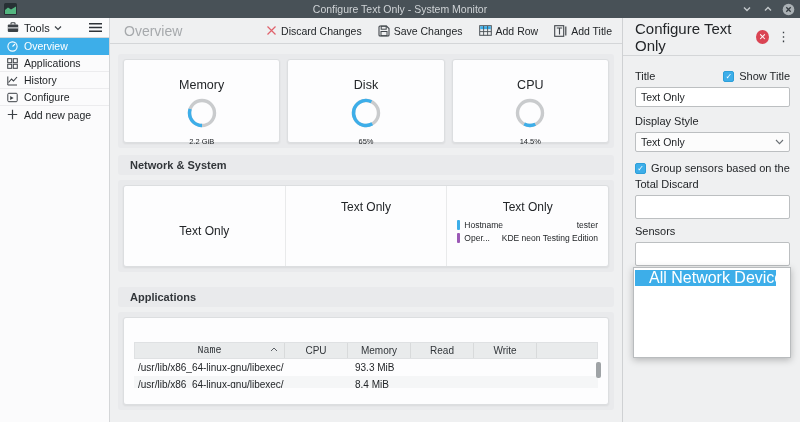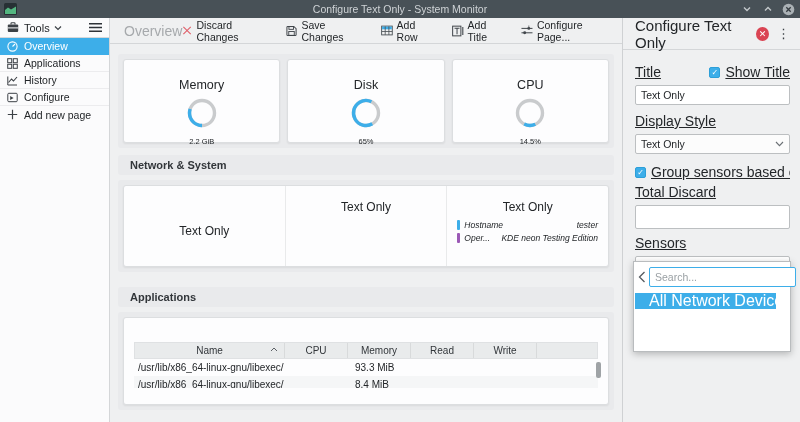"Configure Page..." span.tb-btn { html: <span> <svg> <path></path> <circle></circle> <path></path> <circle></circle> <path></path> </svg> <span>Configure Page...</span> </span> -> none }
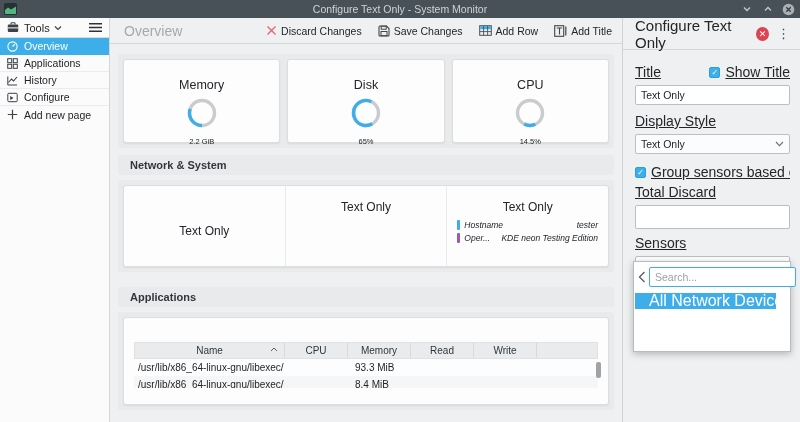"Configure Text Only" .panel-header { height: 32px -> 38px }
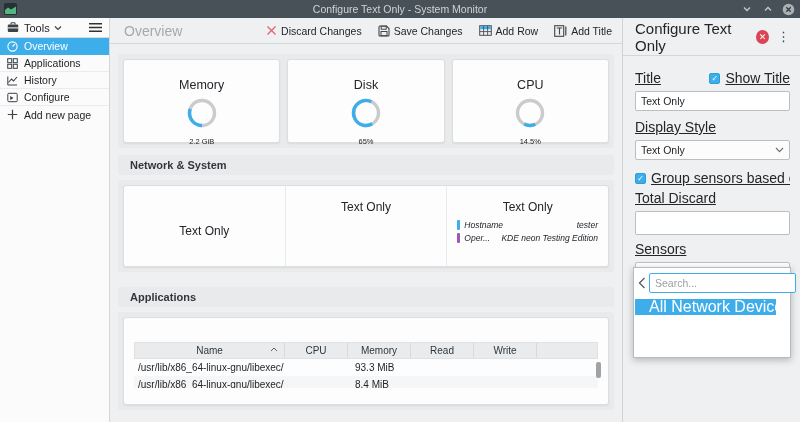"Title" .flabel { font-size: 14px -> 11px; text-decoration: underline -> none }
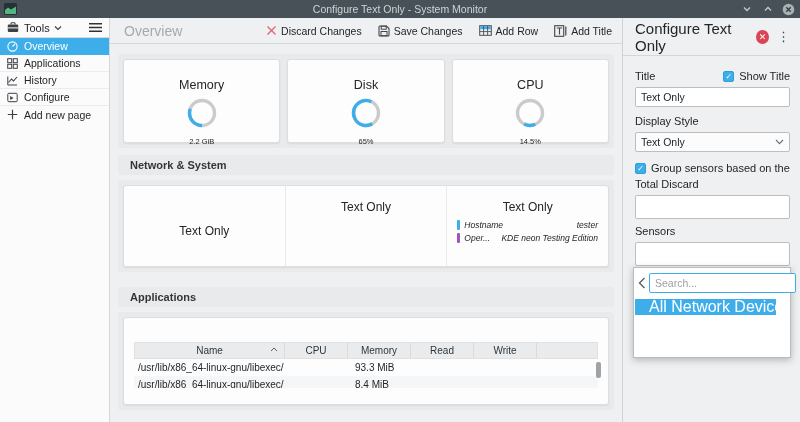"Hostname" .legend { font-style: italic -> none }
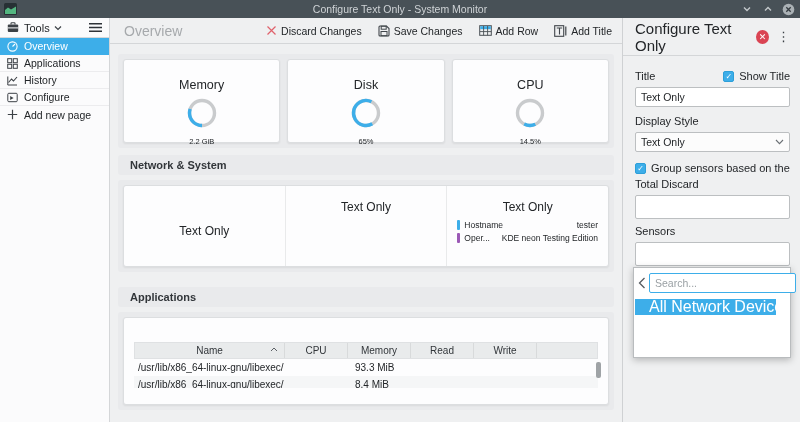"Search..." div.popup-head { html: <div> <span> <svg> <polyline></polyline> </svg> </span> <input> </div> -> none }
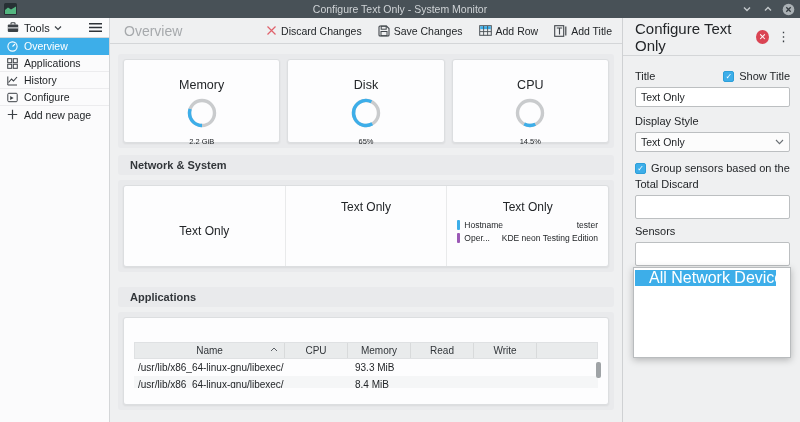"Name" .th.name { font-family: none -> Liberation Mono, monospace }
